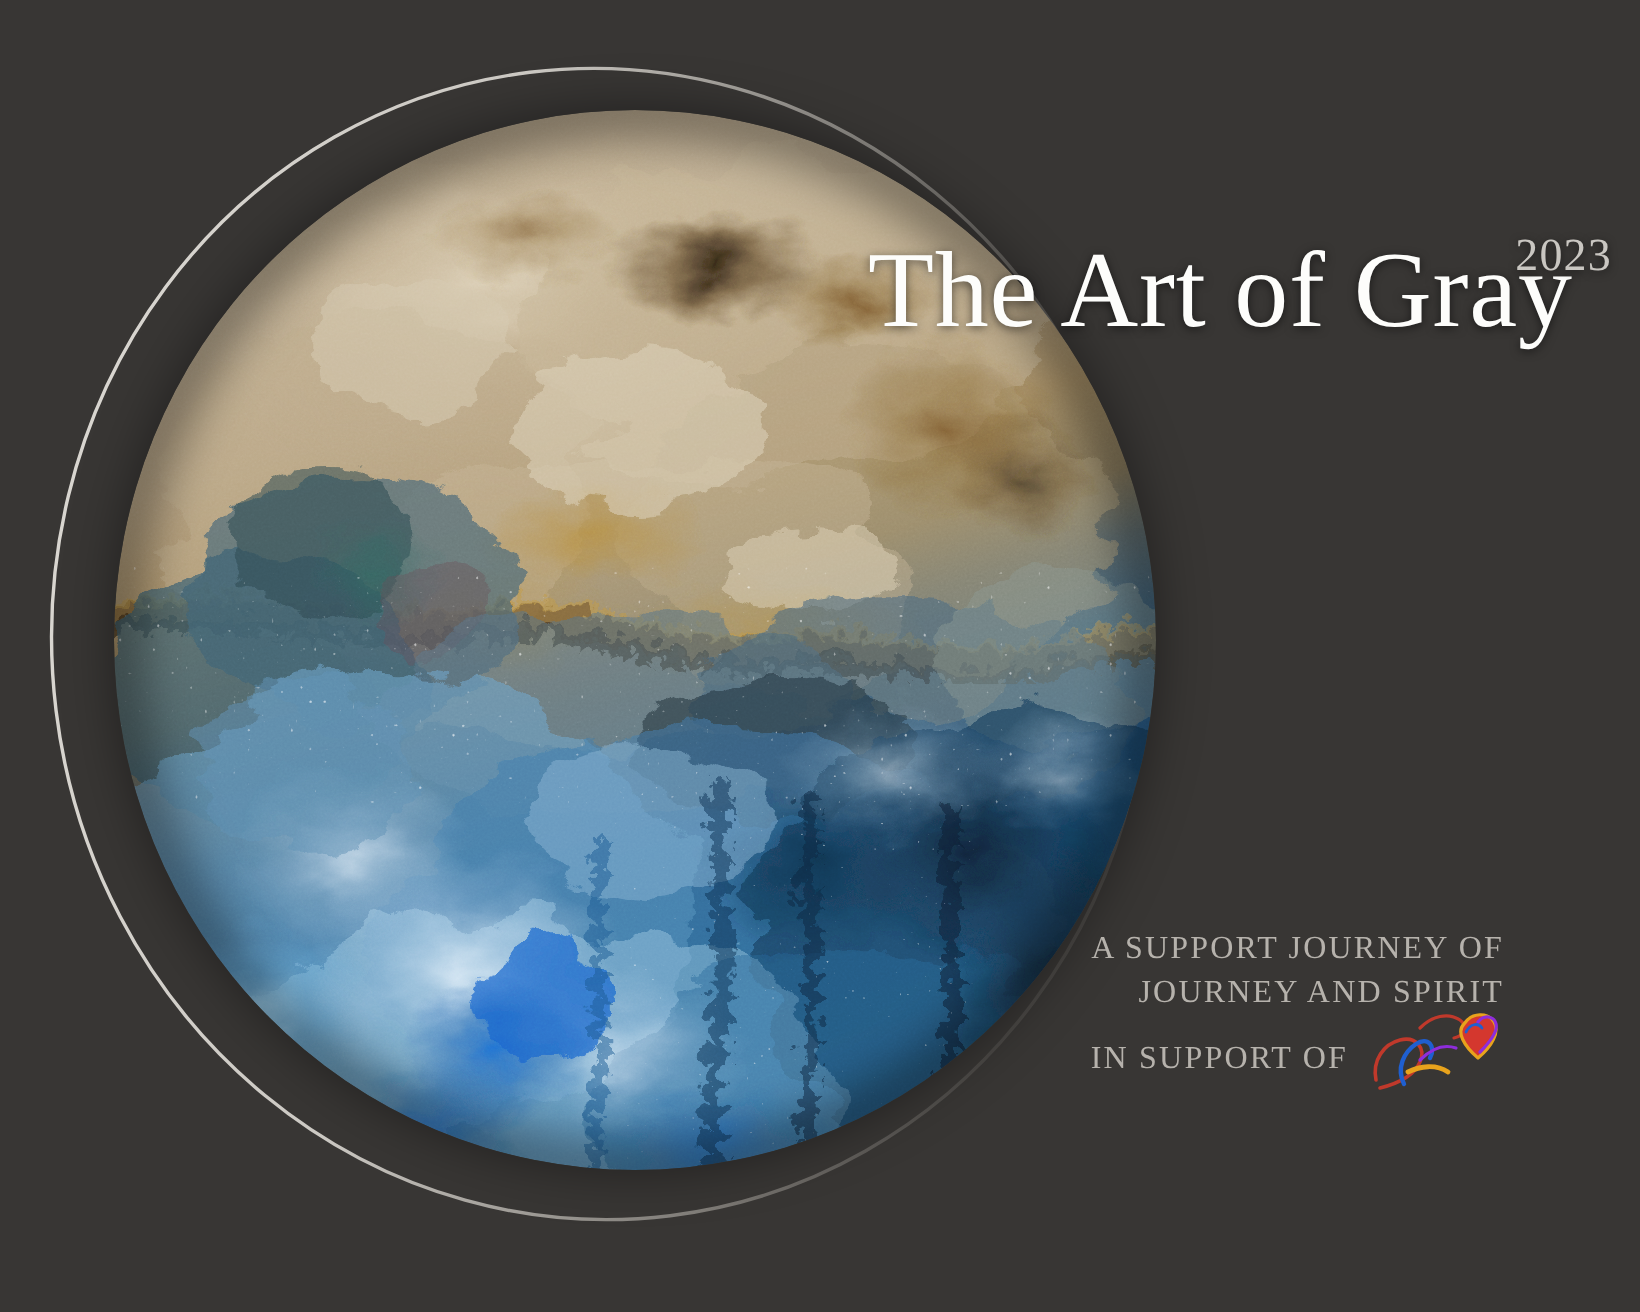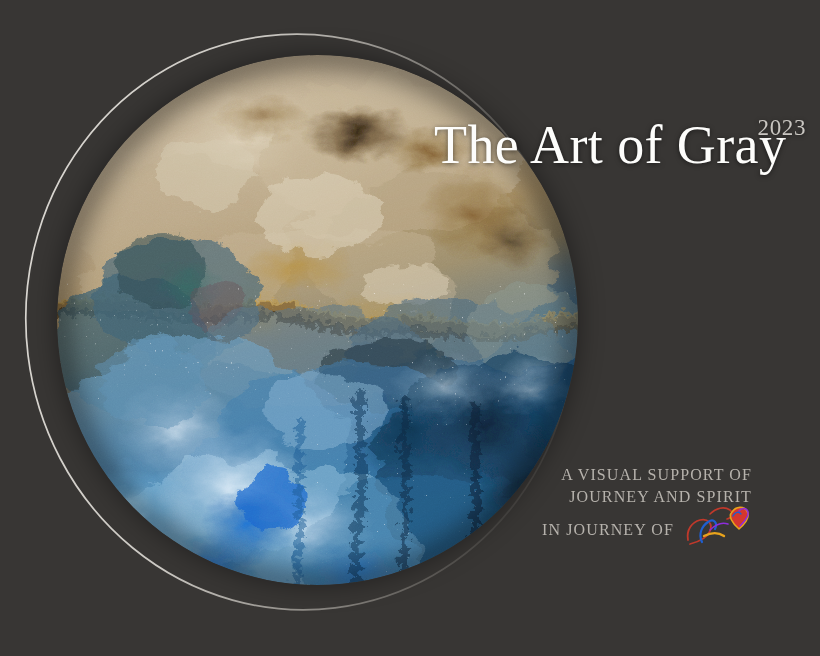"A VISUAL SUPPORT OF" span.line { text: VISUAL SUPPORT -> SUPPORT JOURNEY }
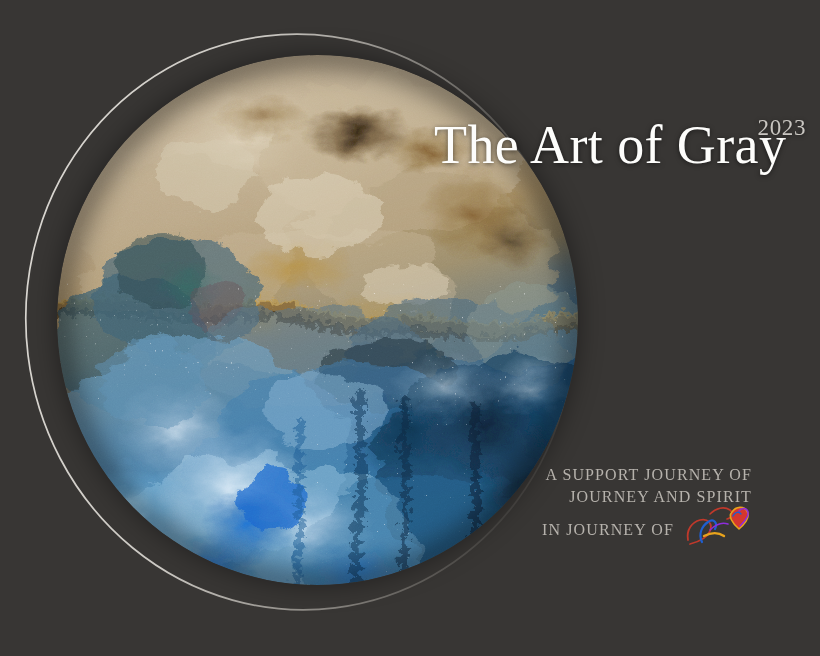"IN JOURNEY OF" span { text: JOURNEY -> SUPPORT }
